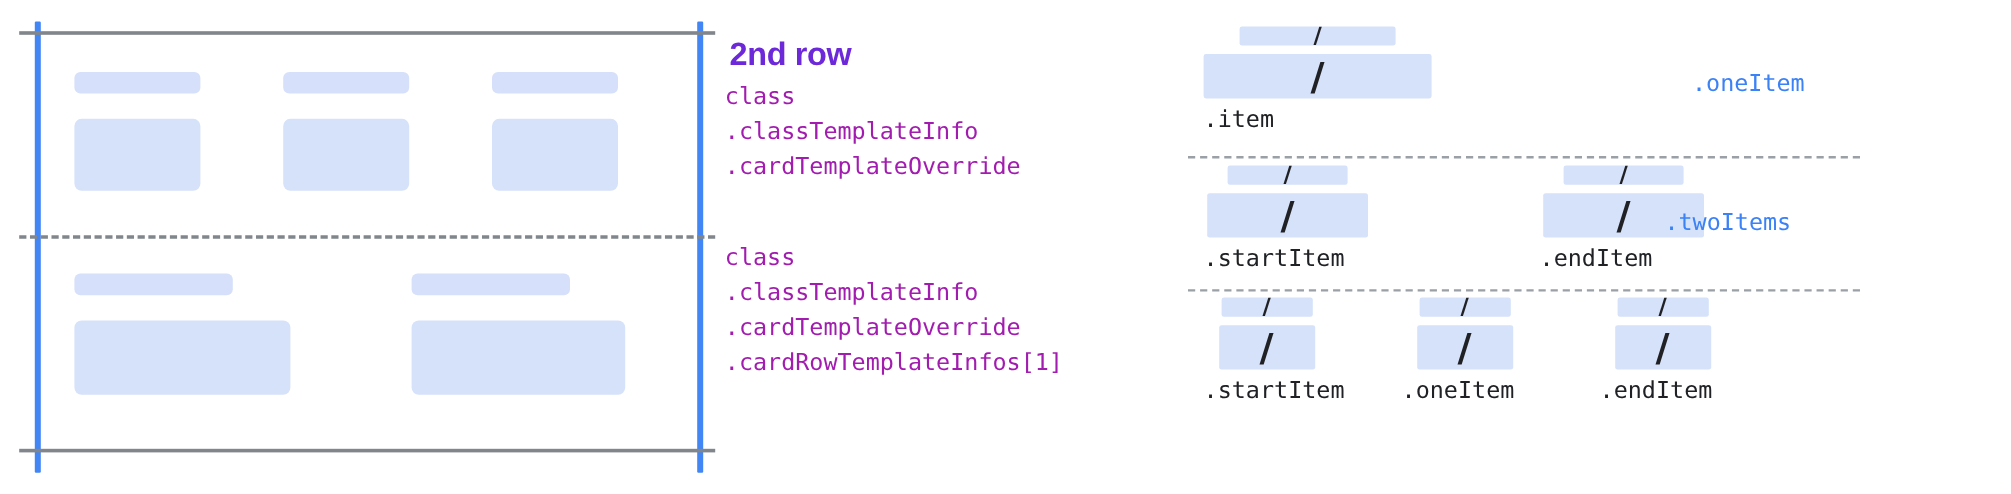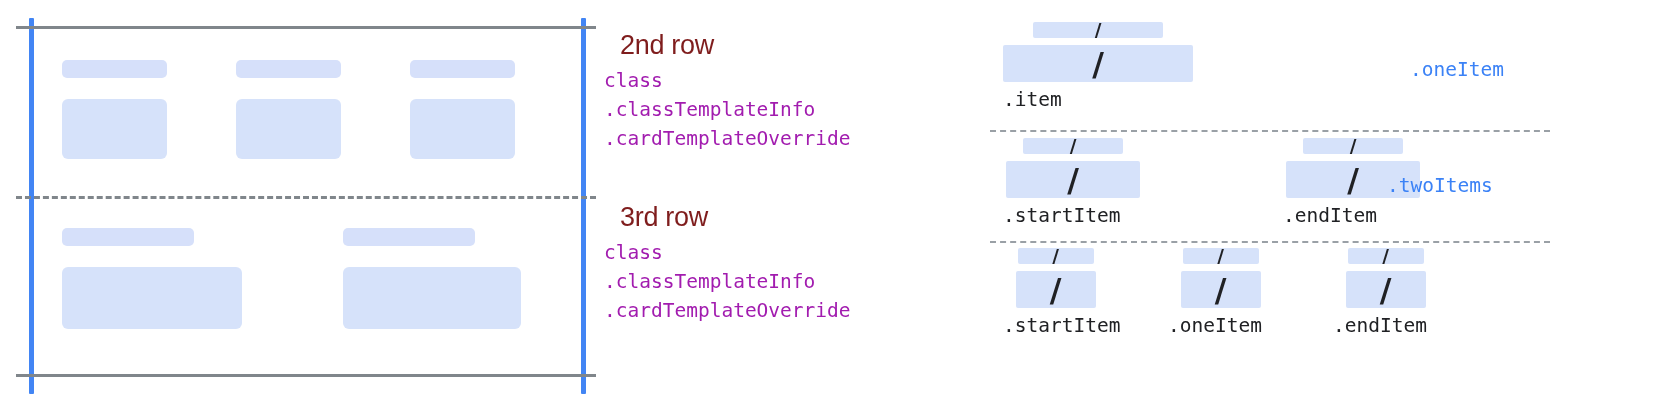"2nd row" .row-title { color: #7f1d1d -> #6d28d9; font-weight: normal -> bold; margin: 0 0 4px 16px -> 0 0 4px 4px }
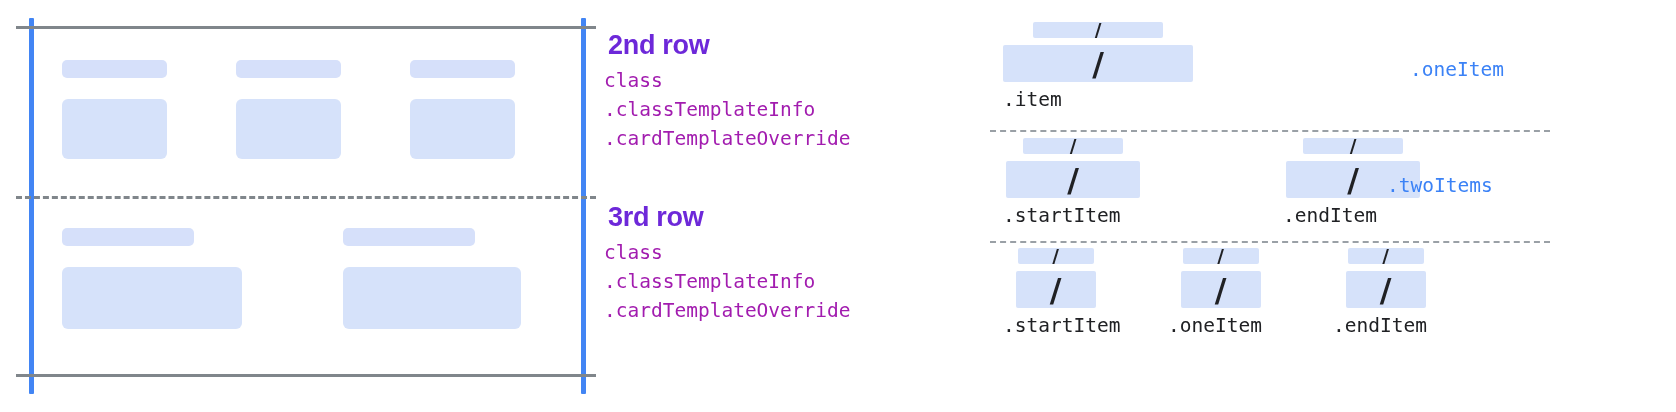"3rd row" div.row-title { html: <div>3rd row</div> -> none }
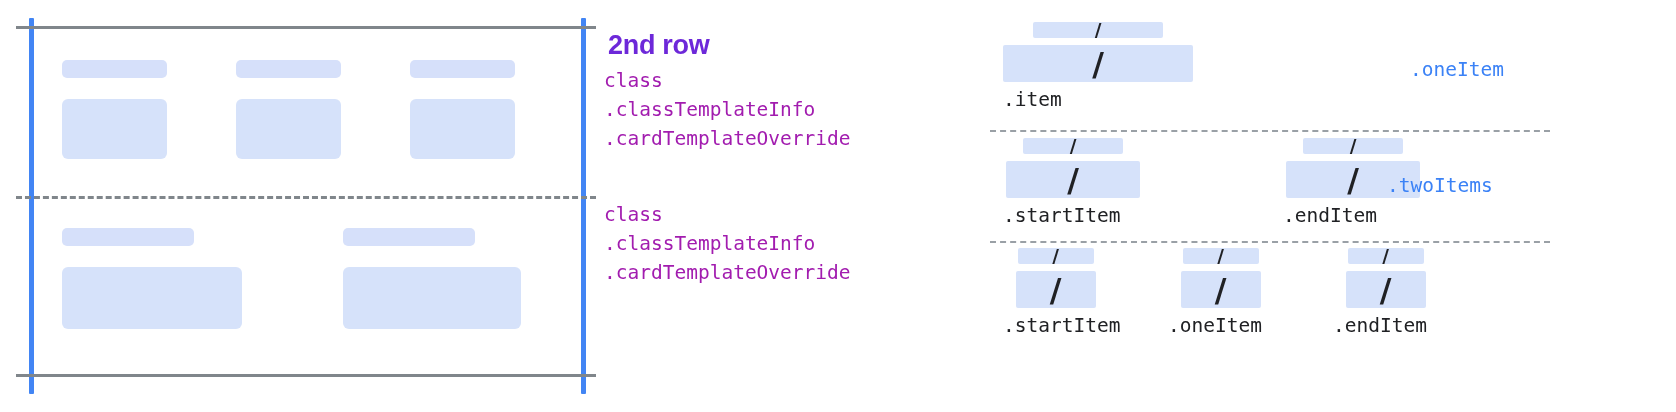".cardRowTemplateInfos[1]" div.code-line { html: none -> <div>.cardRowTemplateInfos[1]</div> }
